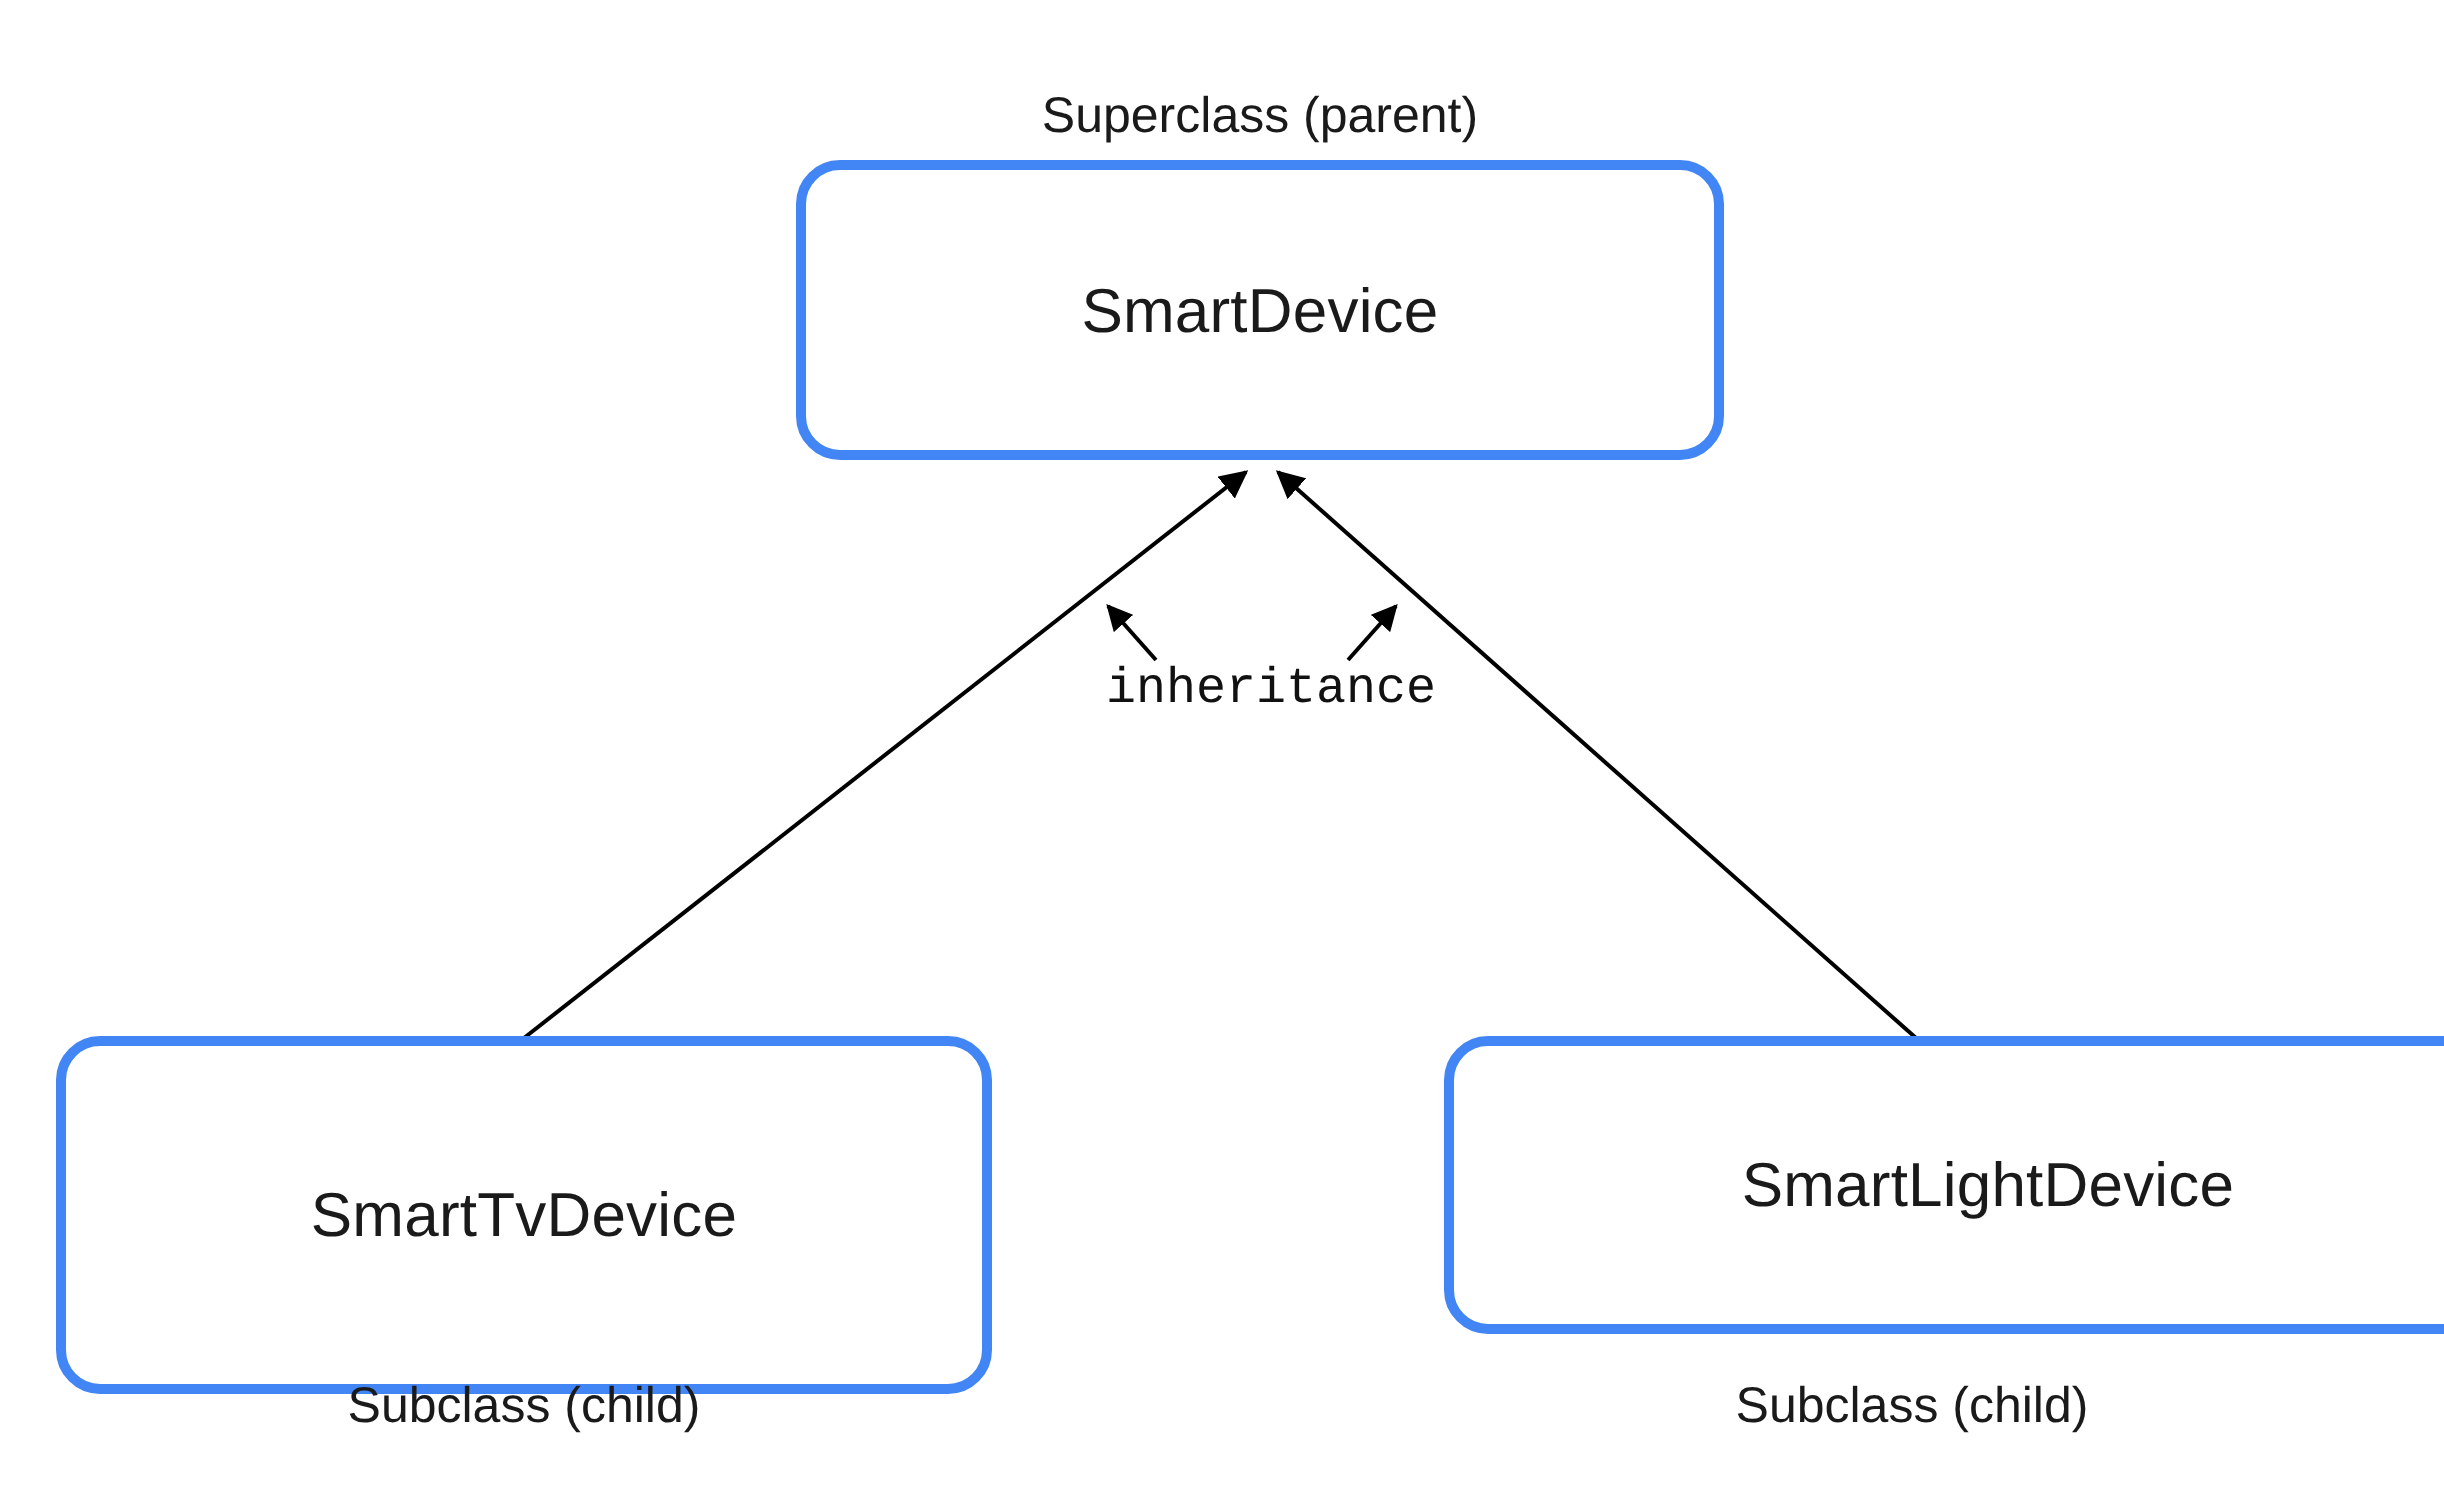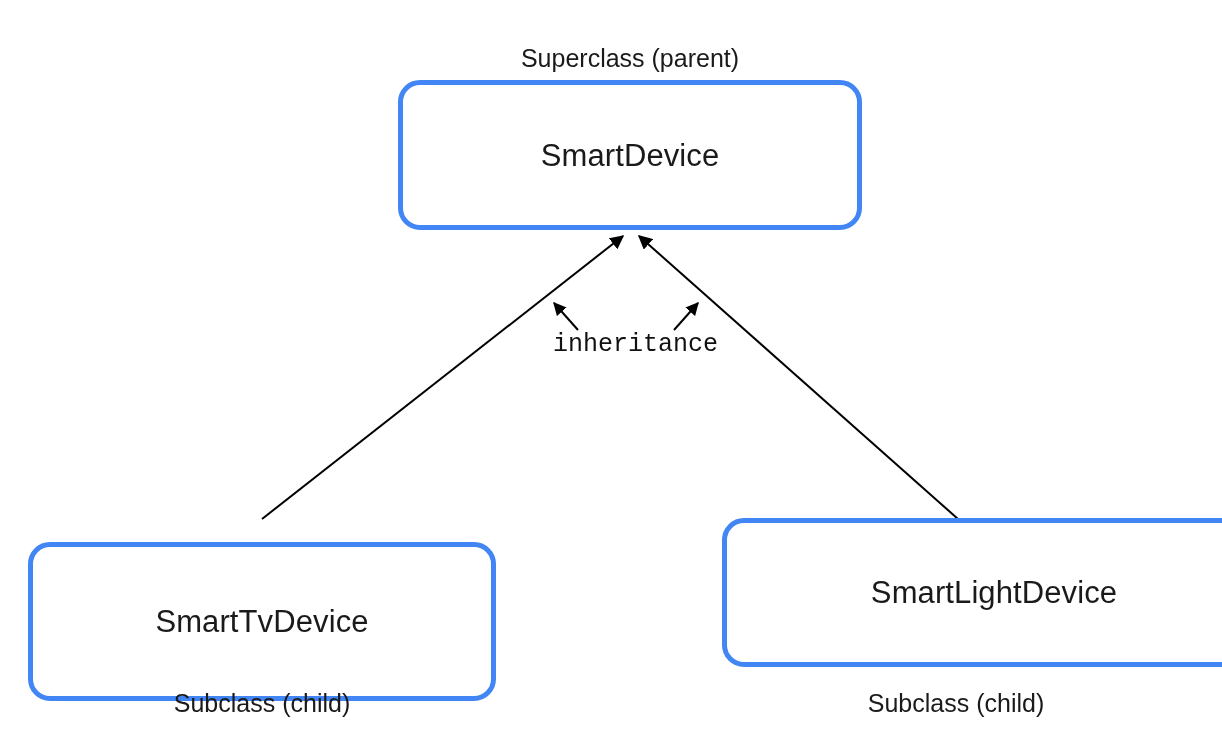"SmartTvDevice" #box-sub-left { height: 159px -> 179px; margin-top: 24px -> none }
